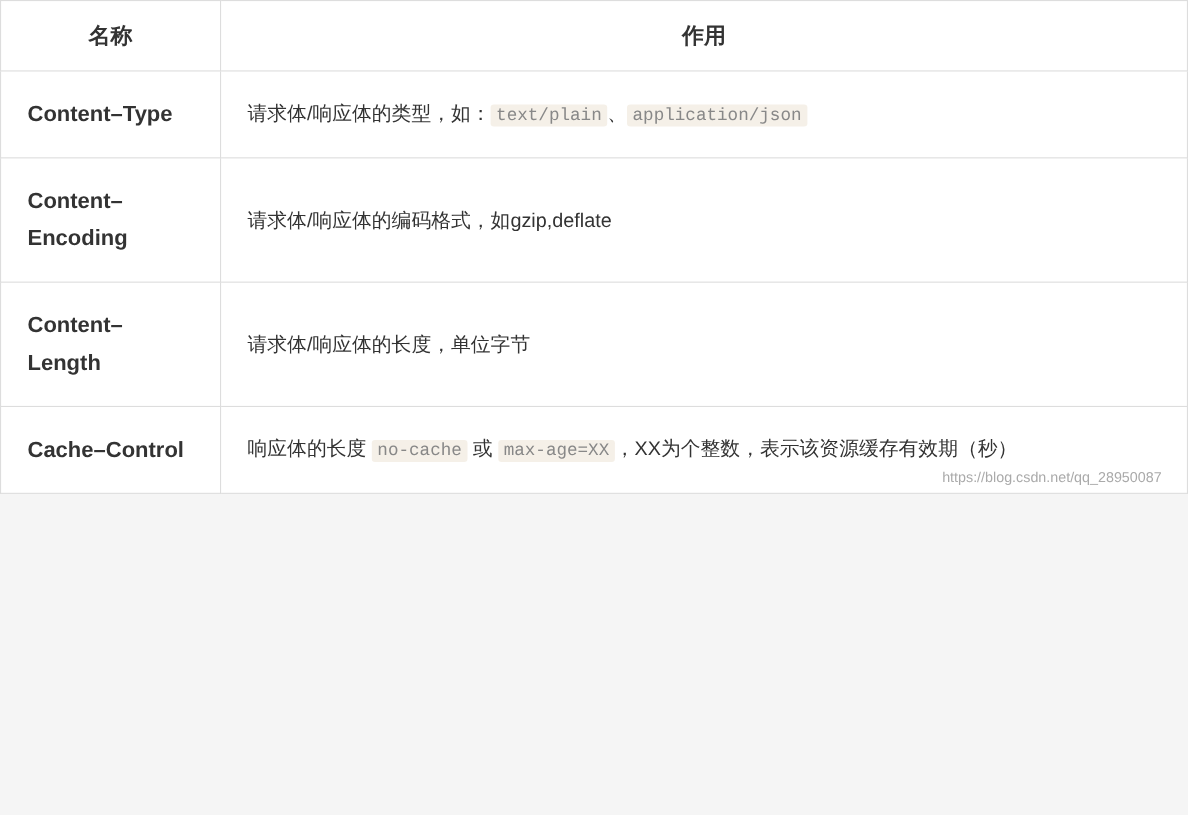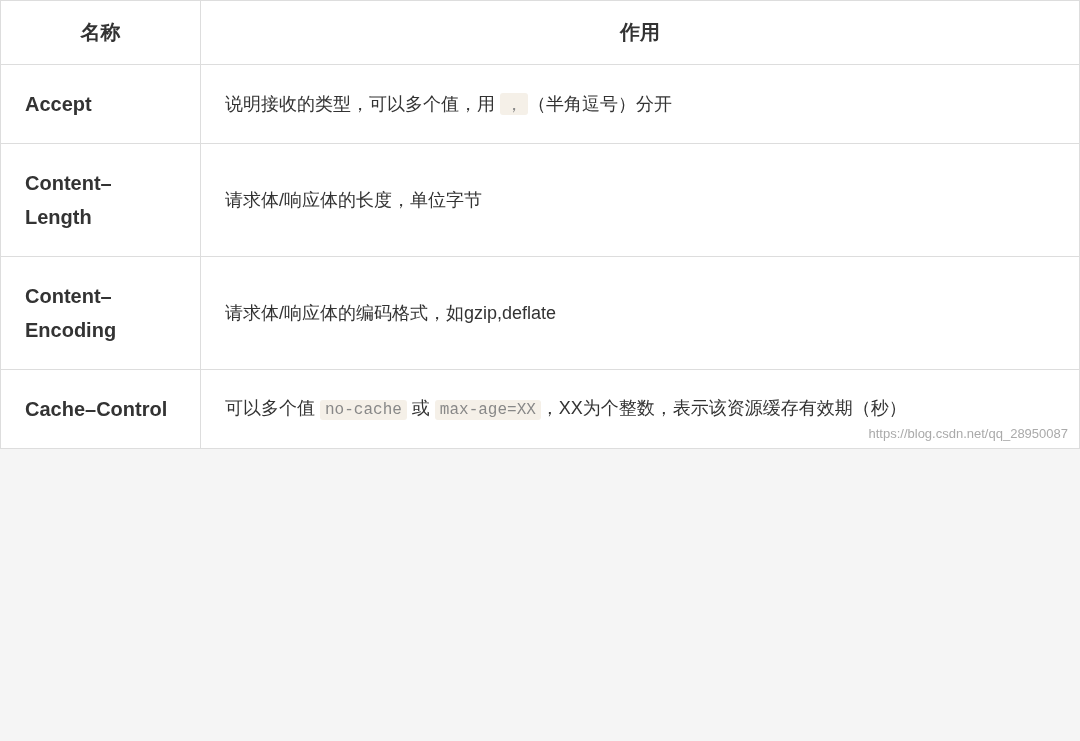"Content–Type" tr { html: none -> <tr> <td>Content–Type</td> <td><span>请求体/响应体的类型，如：</span><span>text/plain</span><span>、</span><span>application/json</span></td> </tr> }
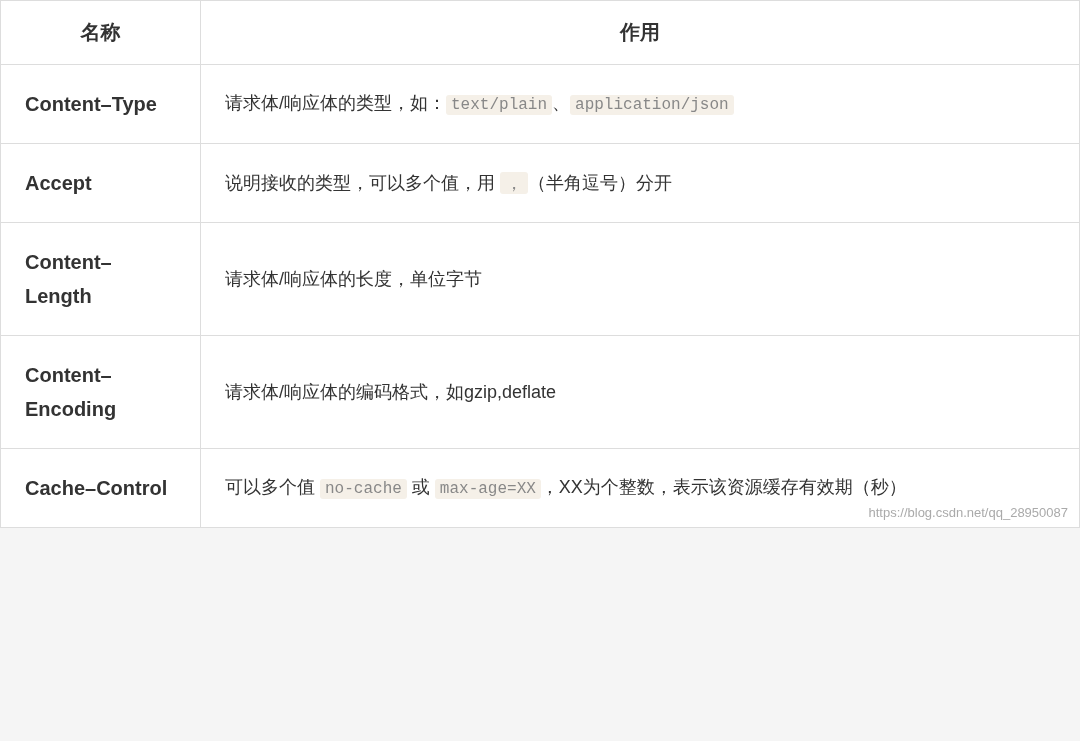"Accept" tr { html: <tr> <td>Accept</td> <td><span>说明接收的类型，可以多个值，用</span><span> </span><span>，</span><span>（半角逗号）分开</span></td> </tr> -> none }
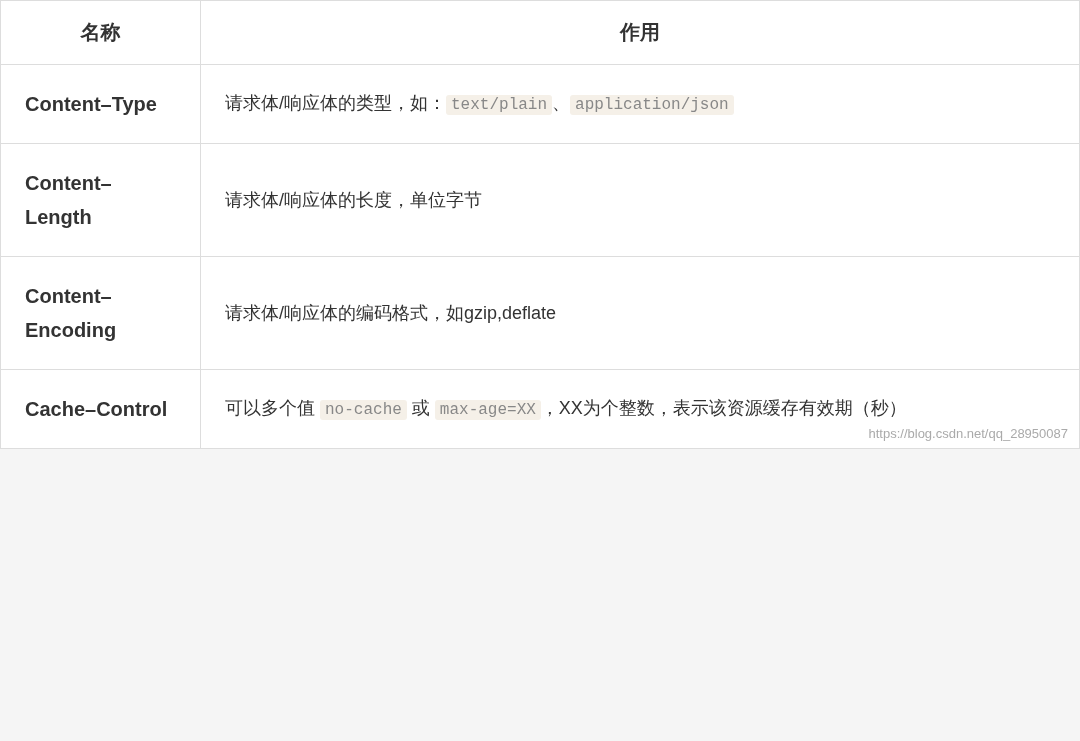"Content–Length" tr { order: before "Content–Encoding" -> after "Content–Encoding" }
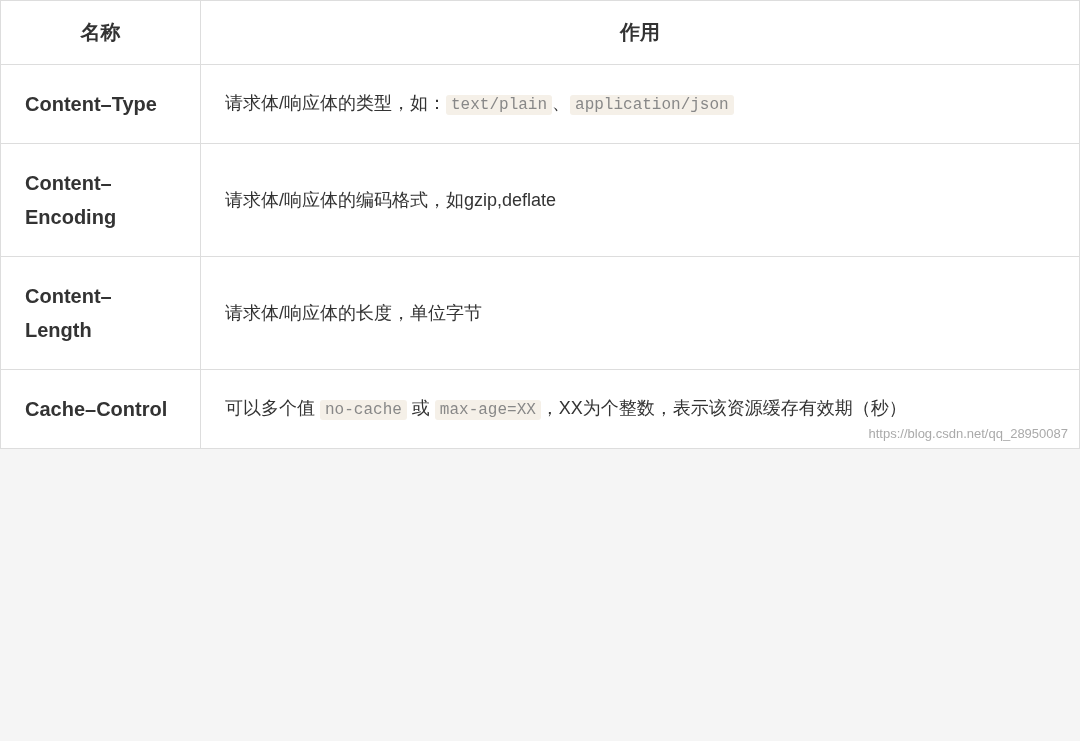"可以多个值" span { text: 可以多个值 -> 响应体的长度 }
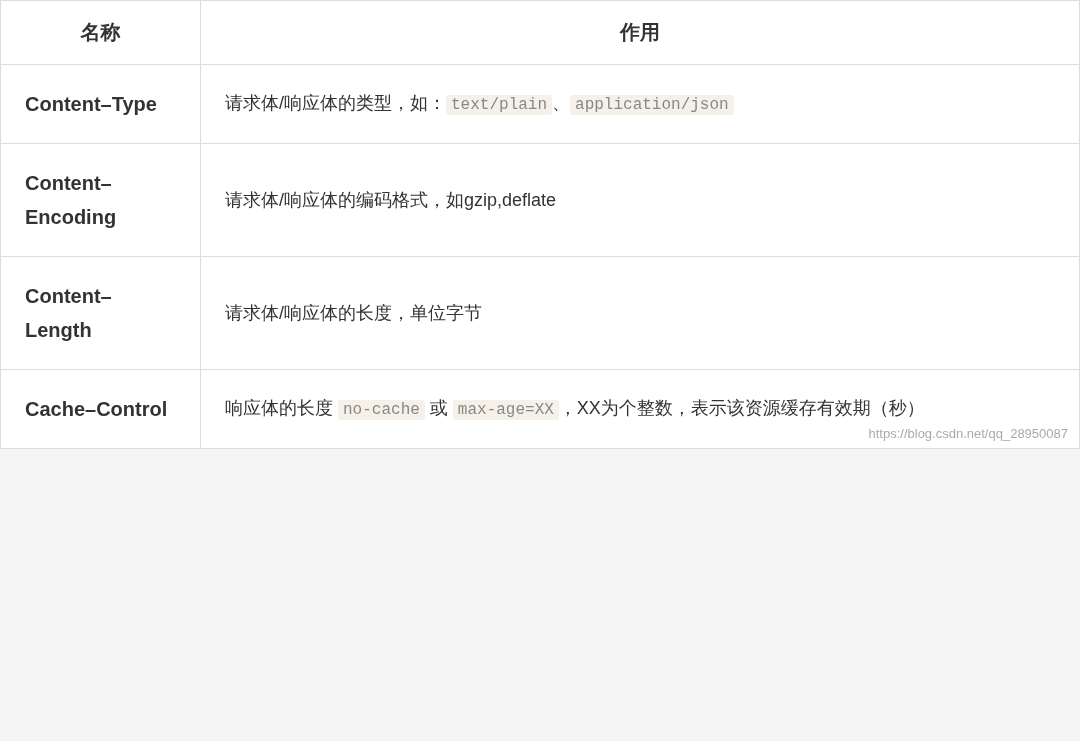"https://blog.csdn.net/qq_28950087" .watermark { right: 12px -> 24px }
